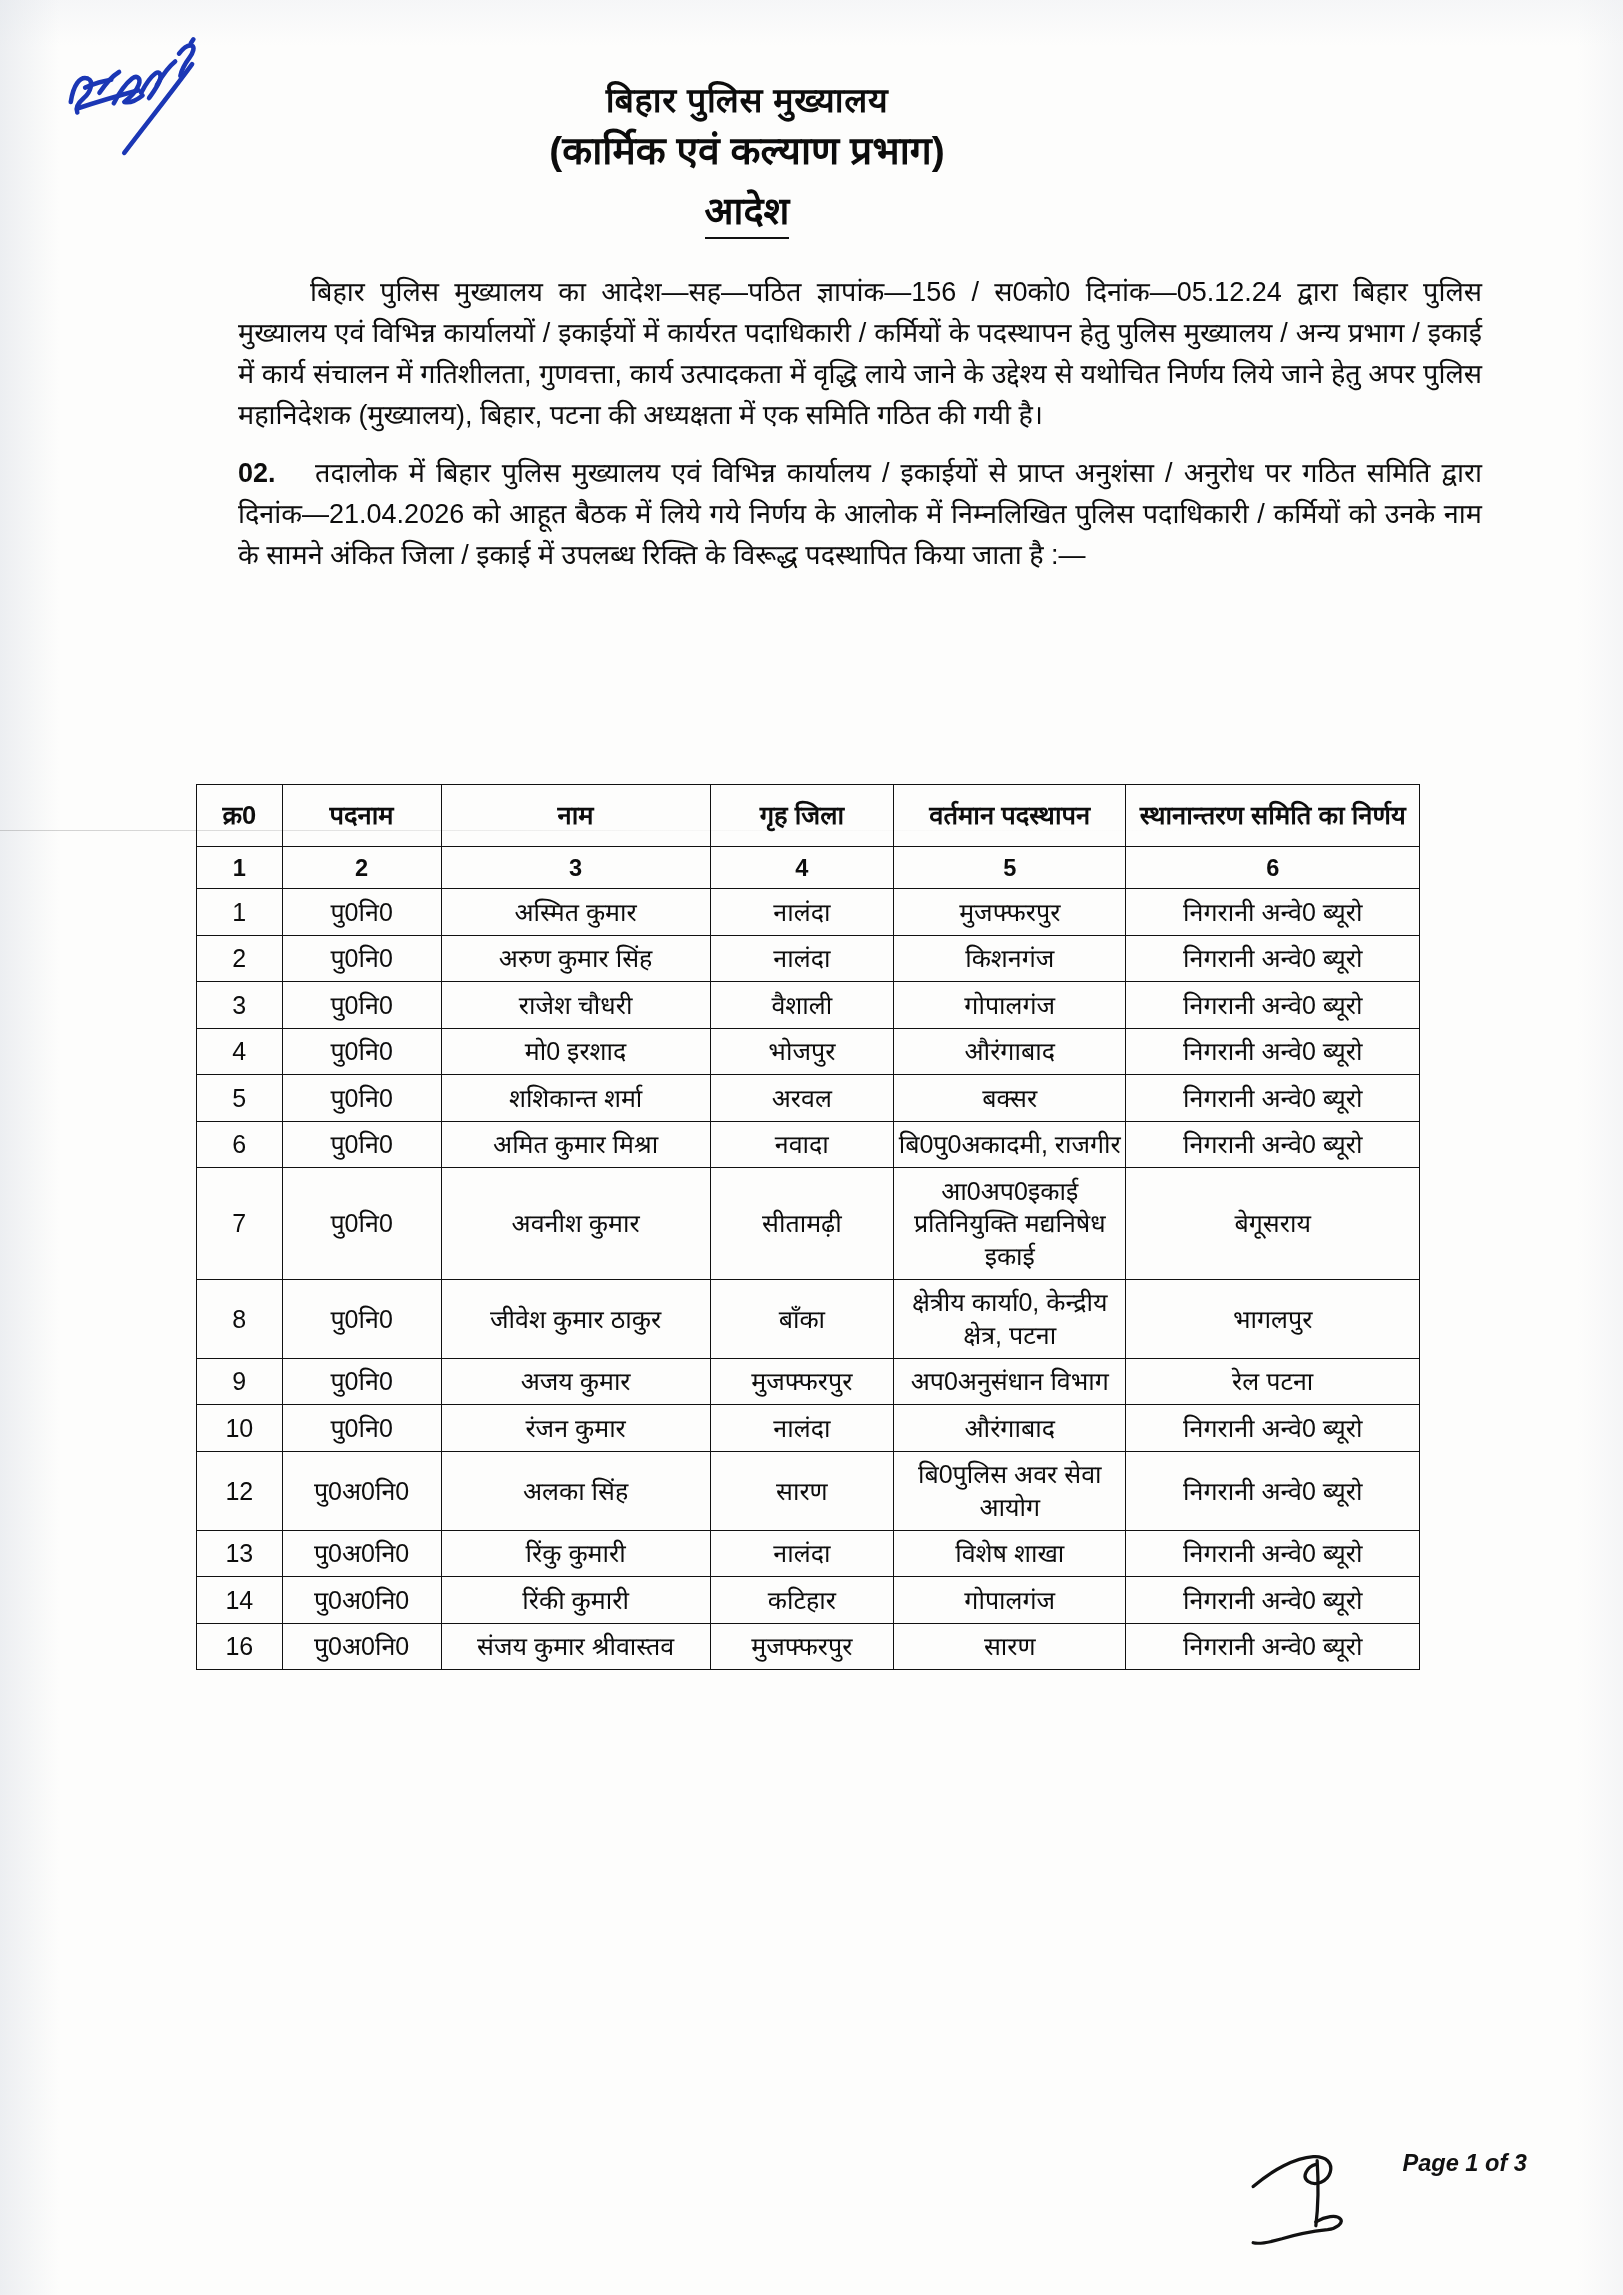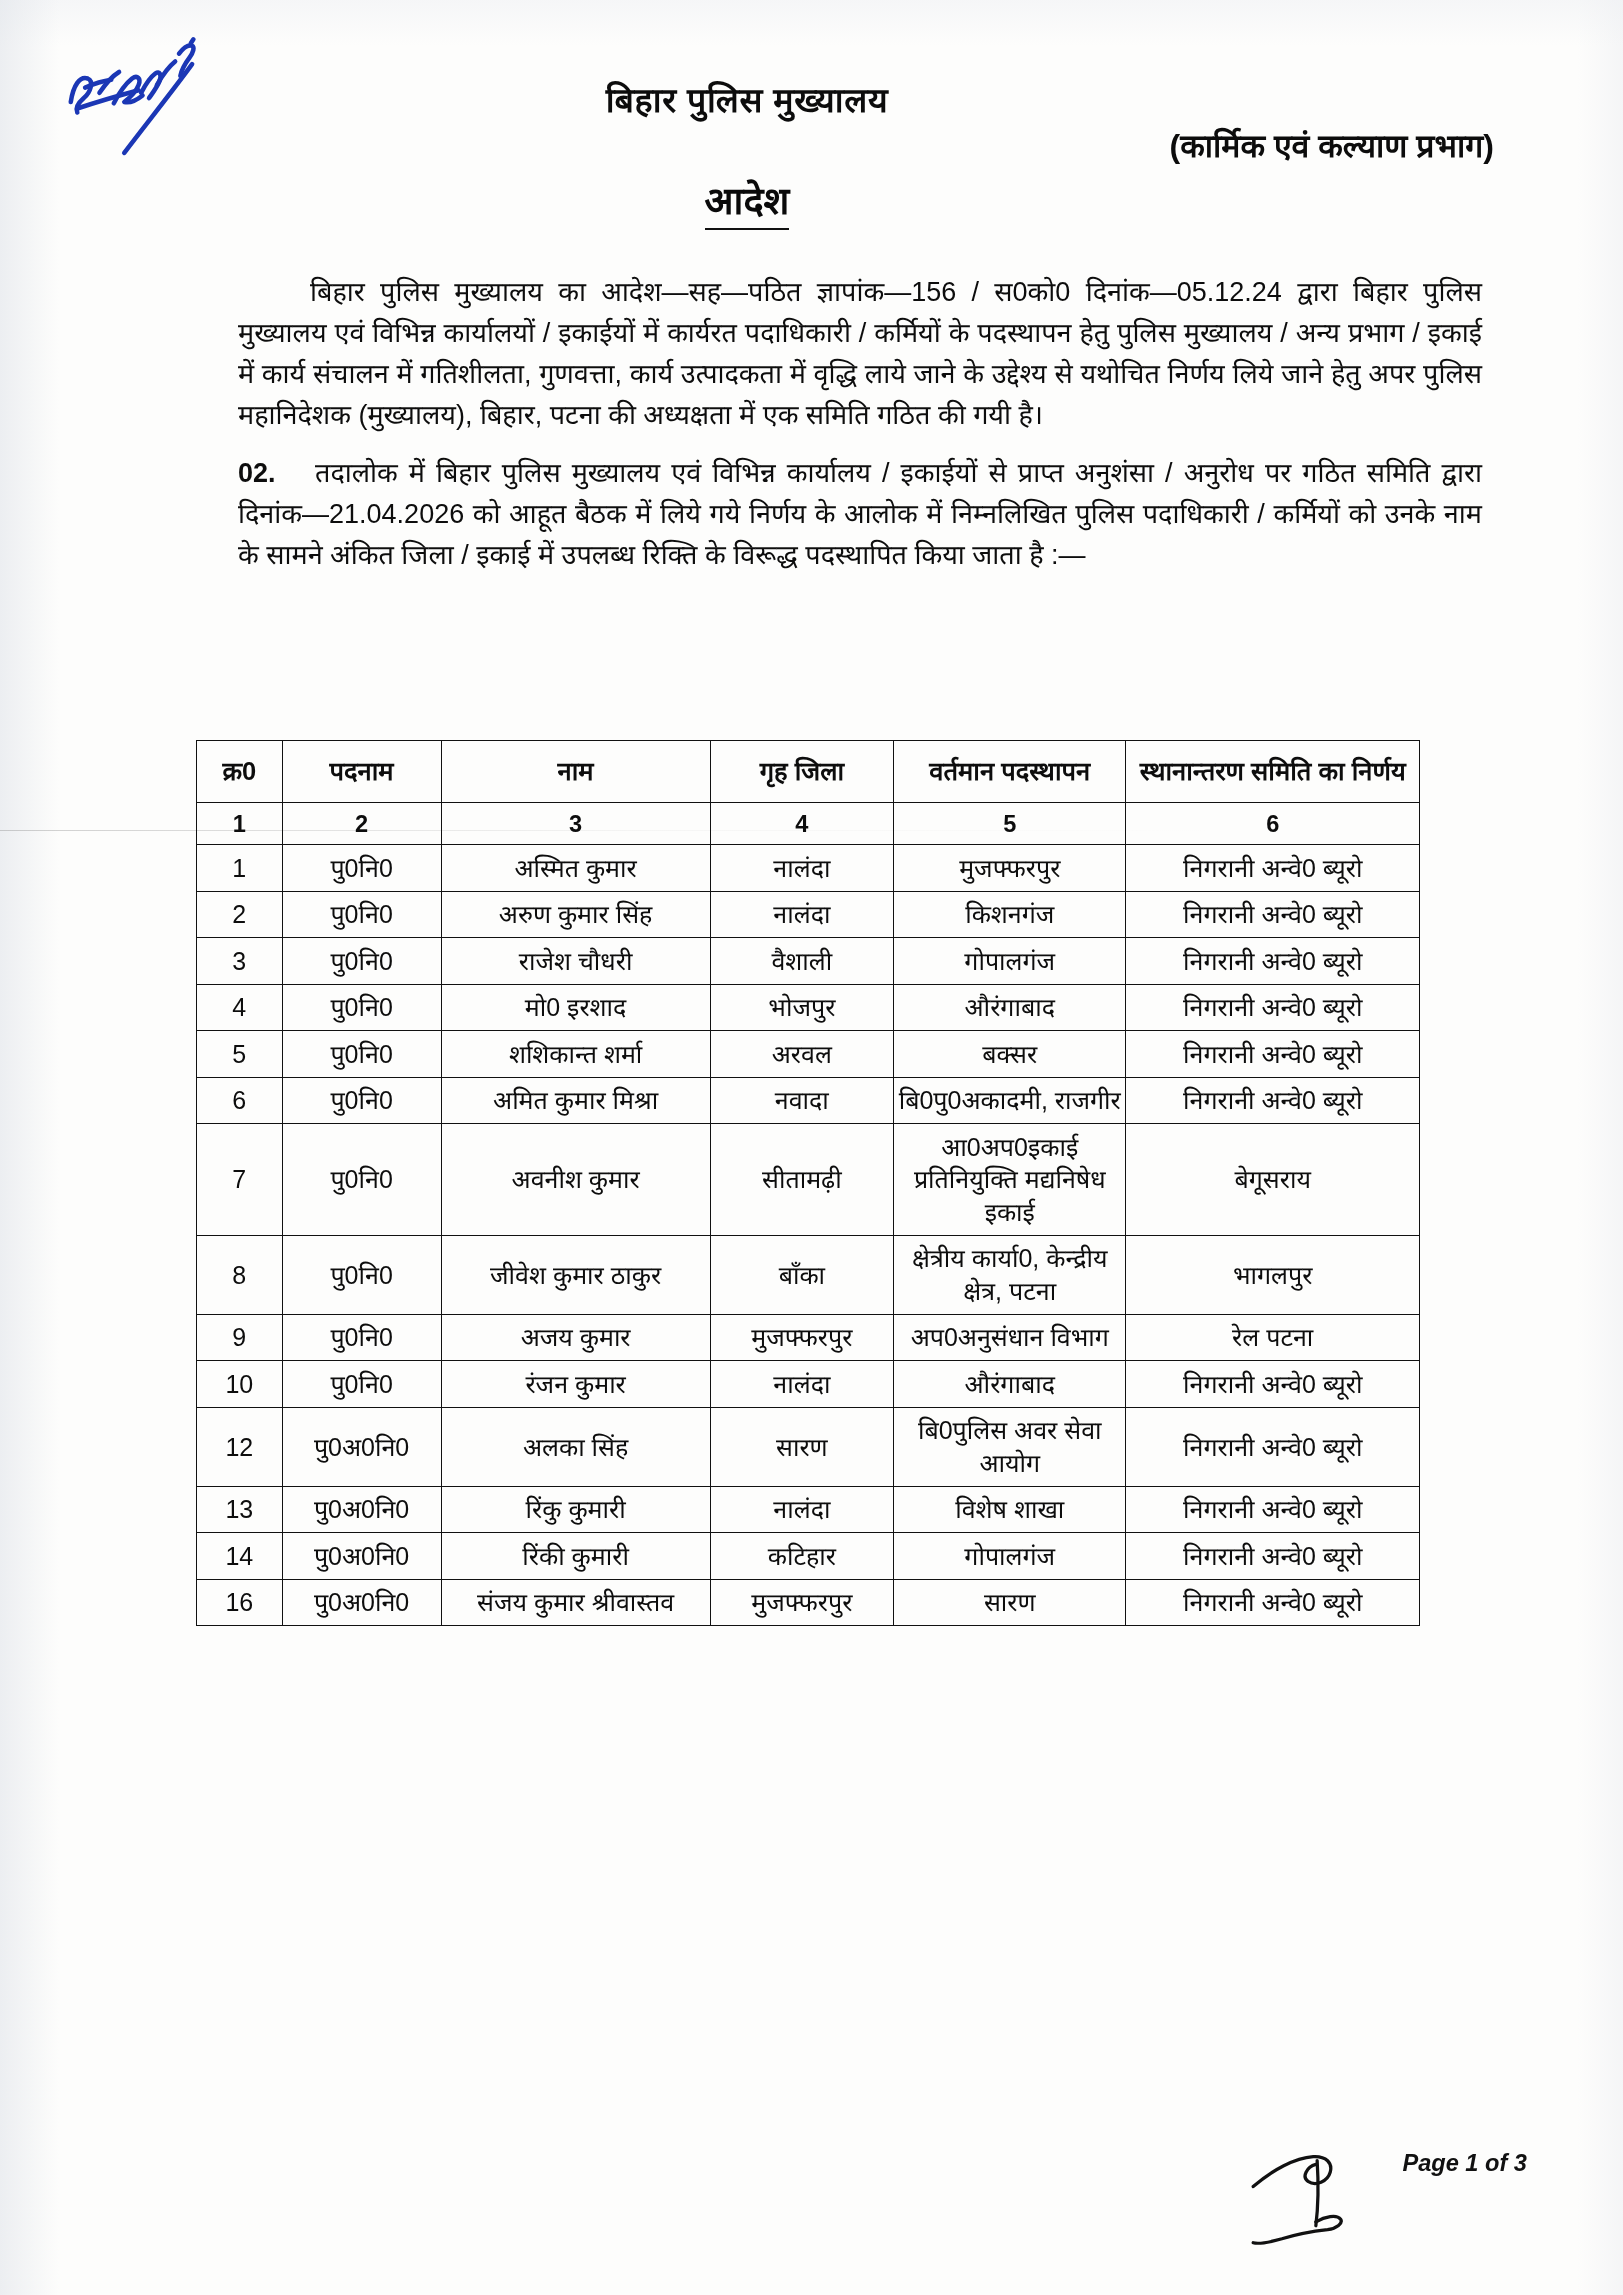"(कार्मिक एवं कल्याण प्रभाग)" .org-line-2 { font-size: 32px -> 39px; text-align: right -> none }
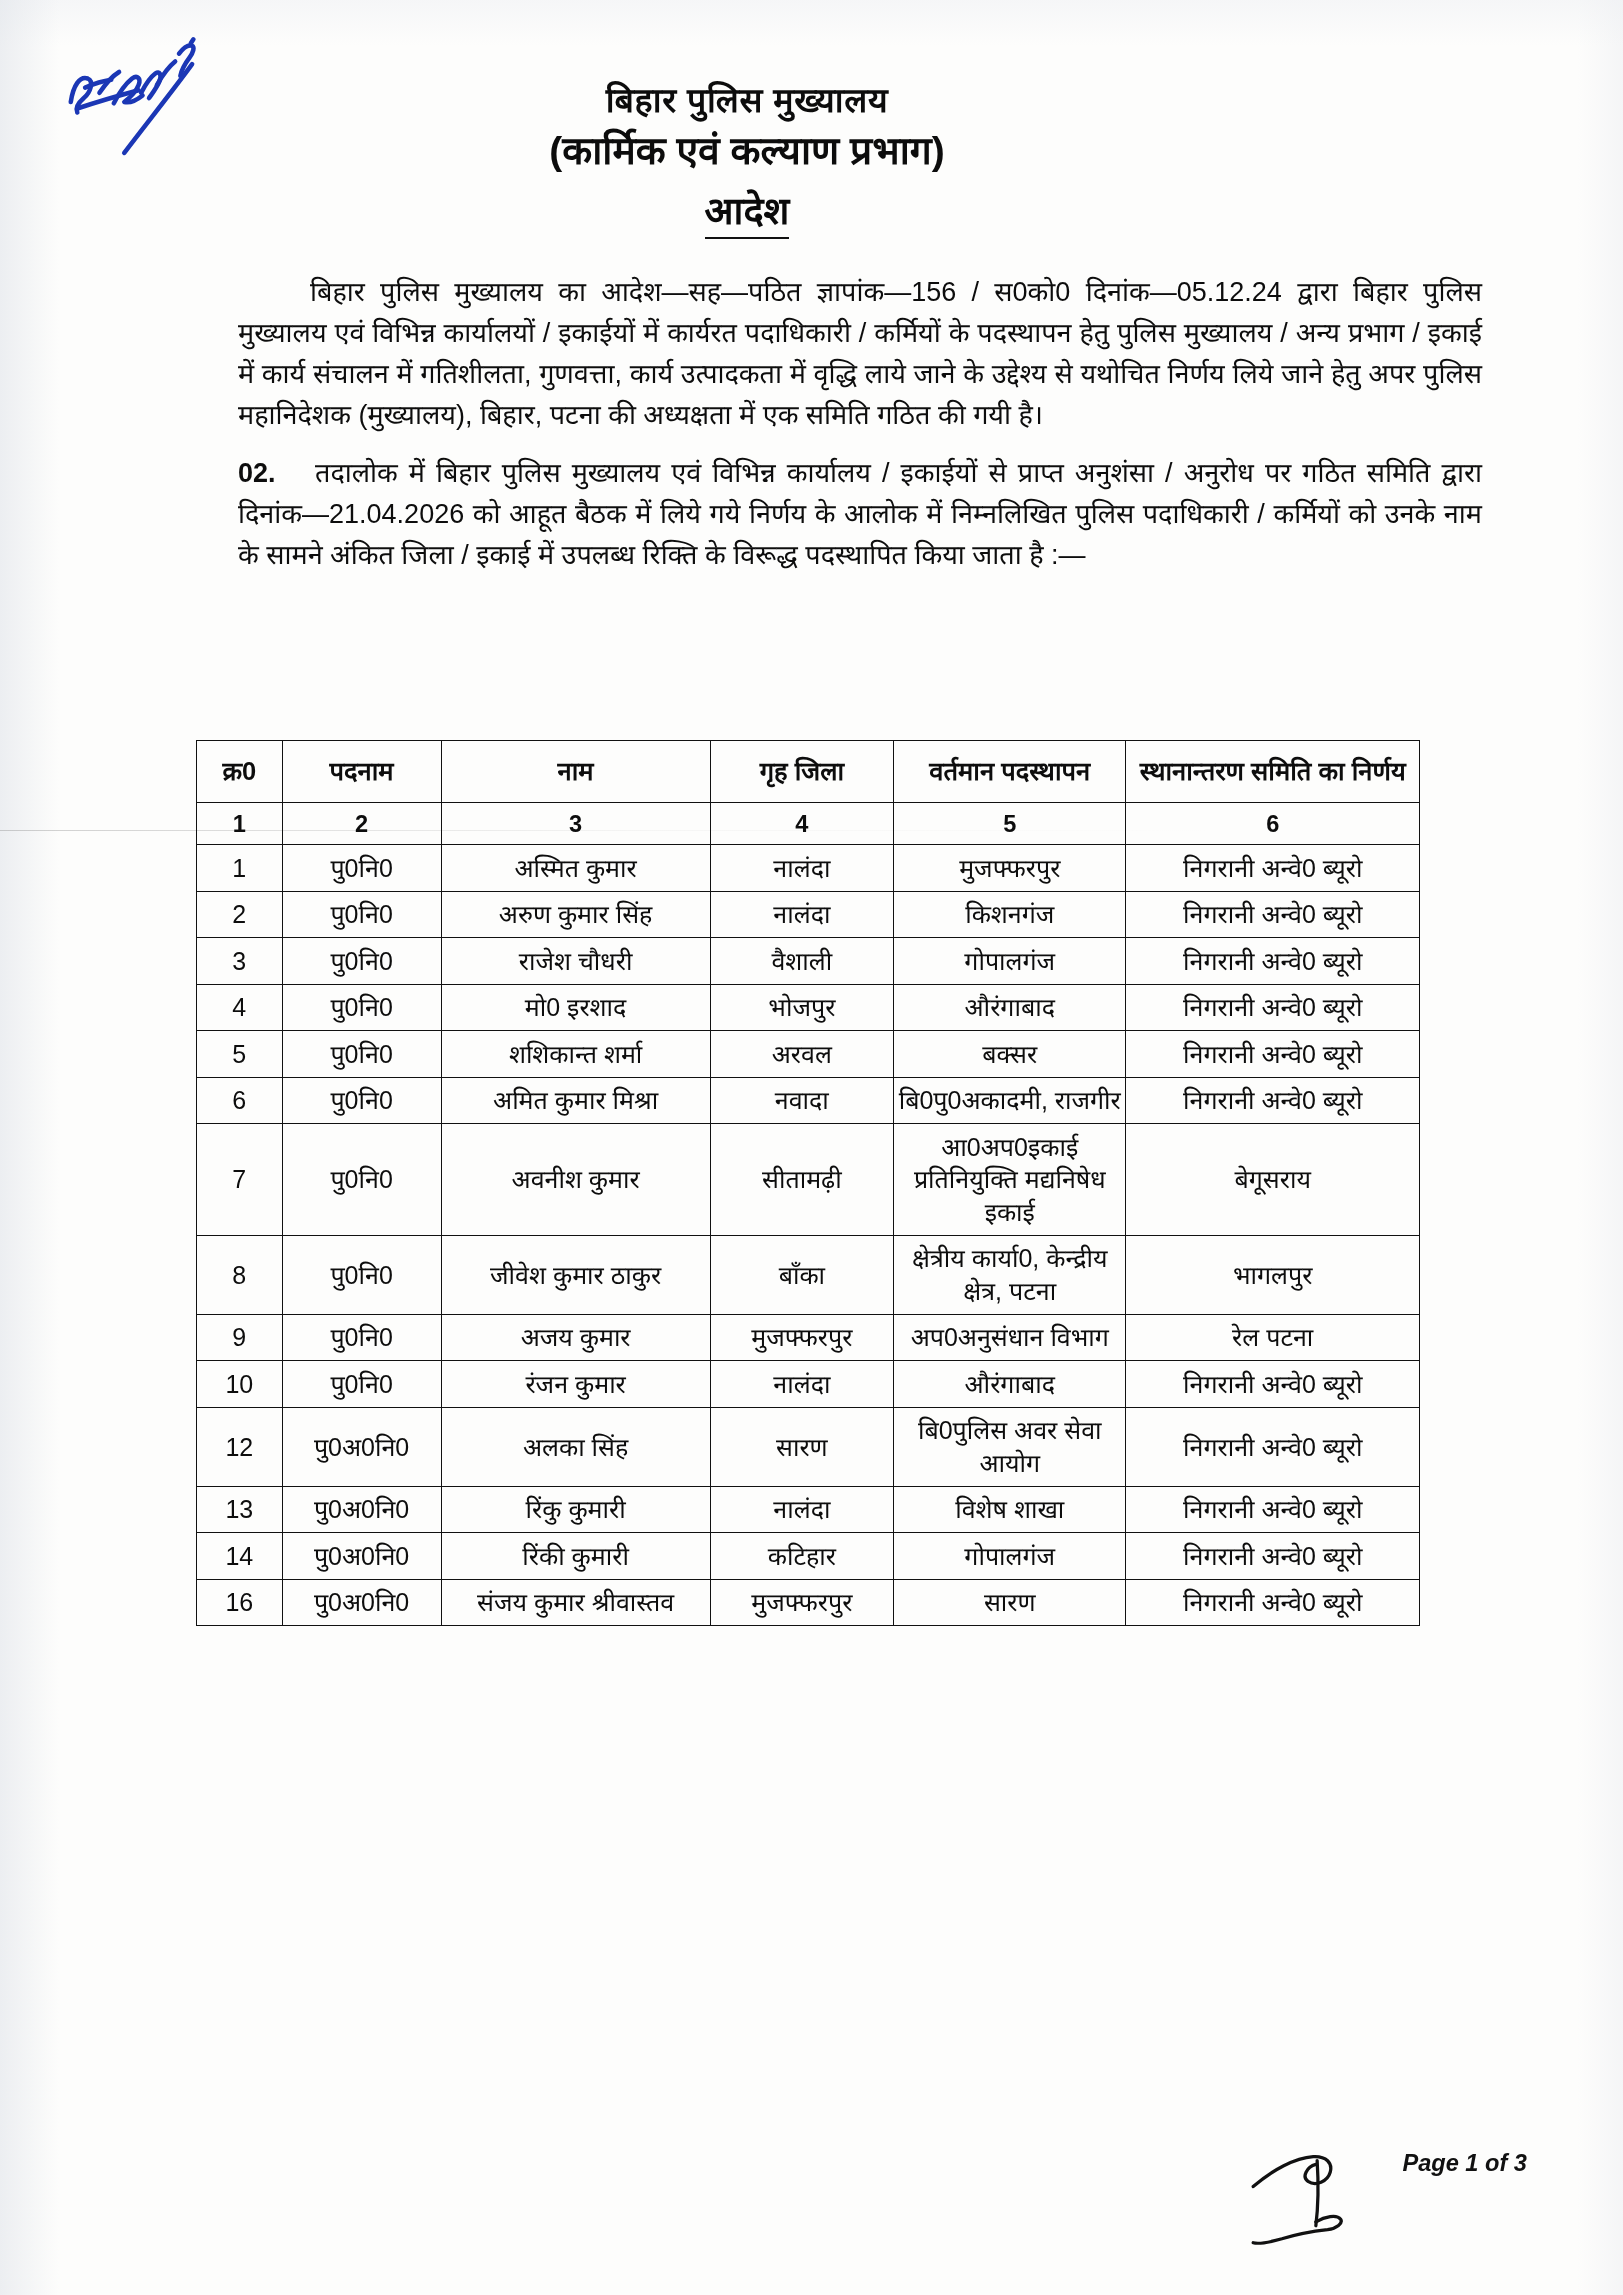"क्र0" .tbl-wrap { top: 740px -> 784px }
